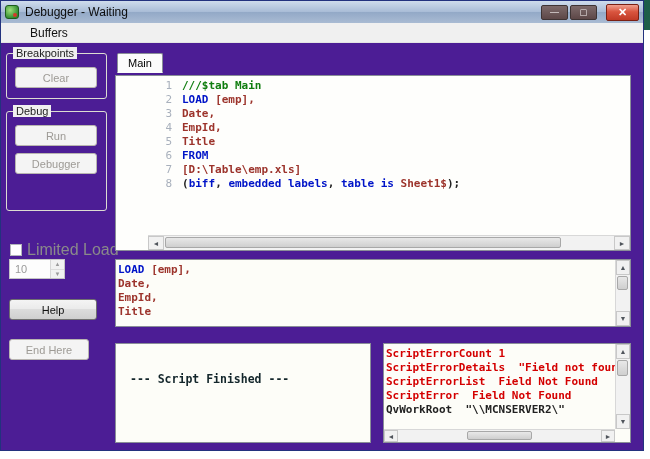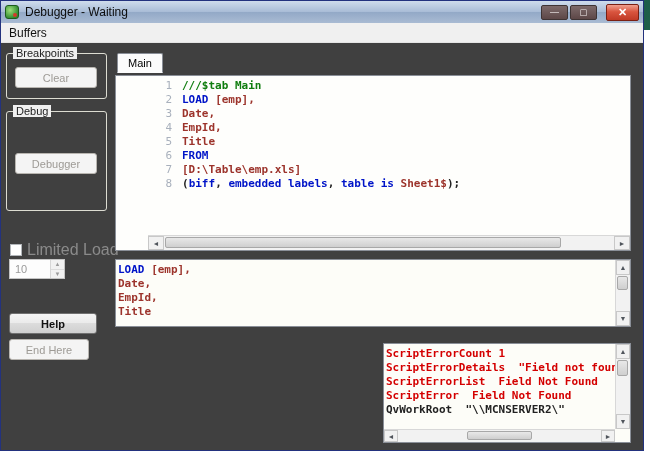"Debugger - Waiting" .dialog { background: #404040 -> #4c1d95 }
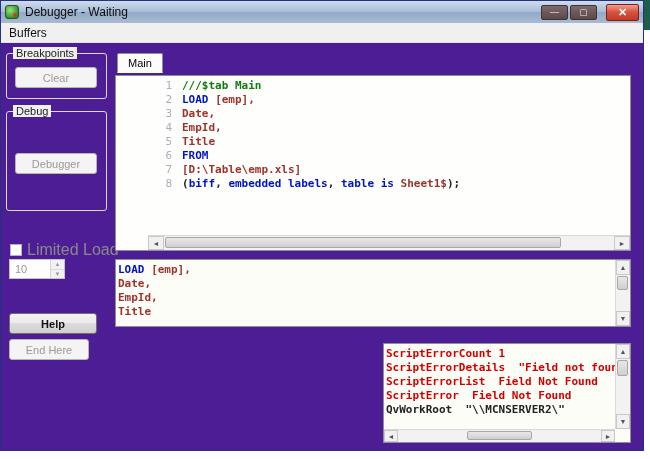"Buffers" .menubar { padding-left: 0 -> 21px }
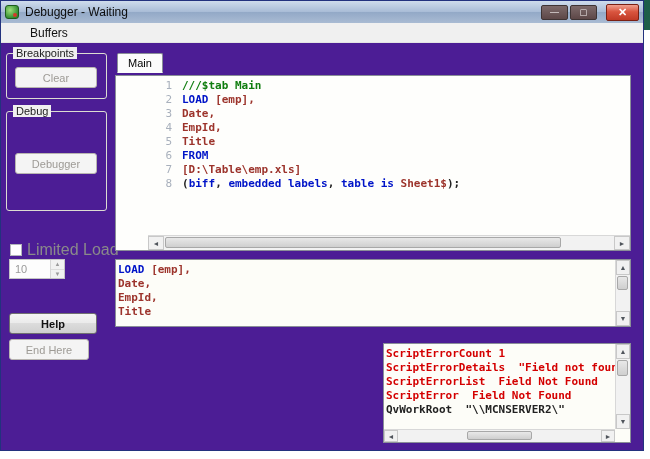"Run" div.btn { html: none -> <div>Run</div> }
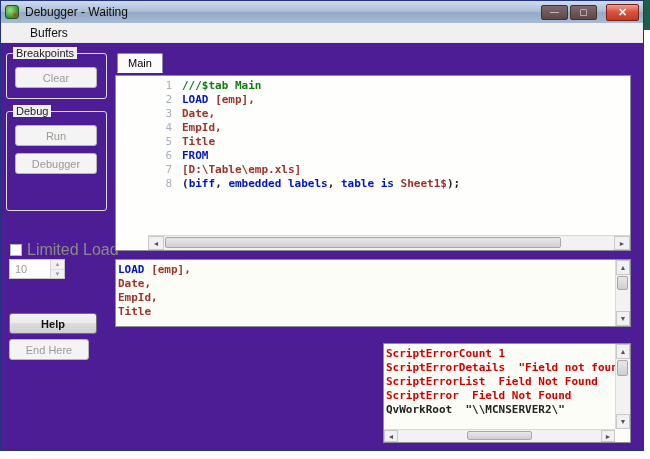"Help" .btn-help { font-weight: bold -> none; top: 270px -> 256px }
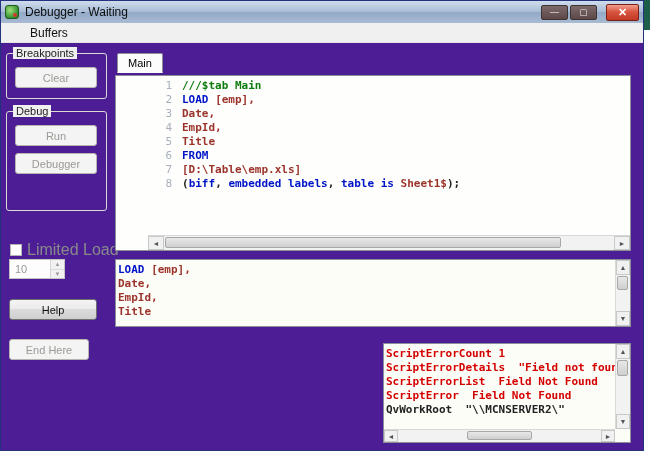"--- Script Finished ---" div.panel { html: none -> <div> <div>--- Script Finished ---</div> </div> }
